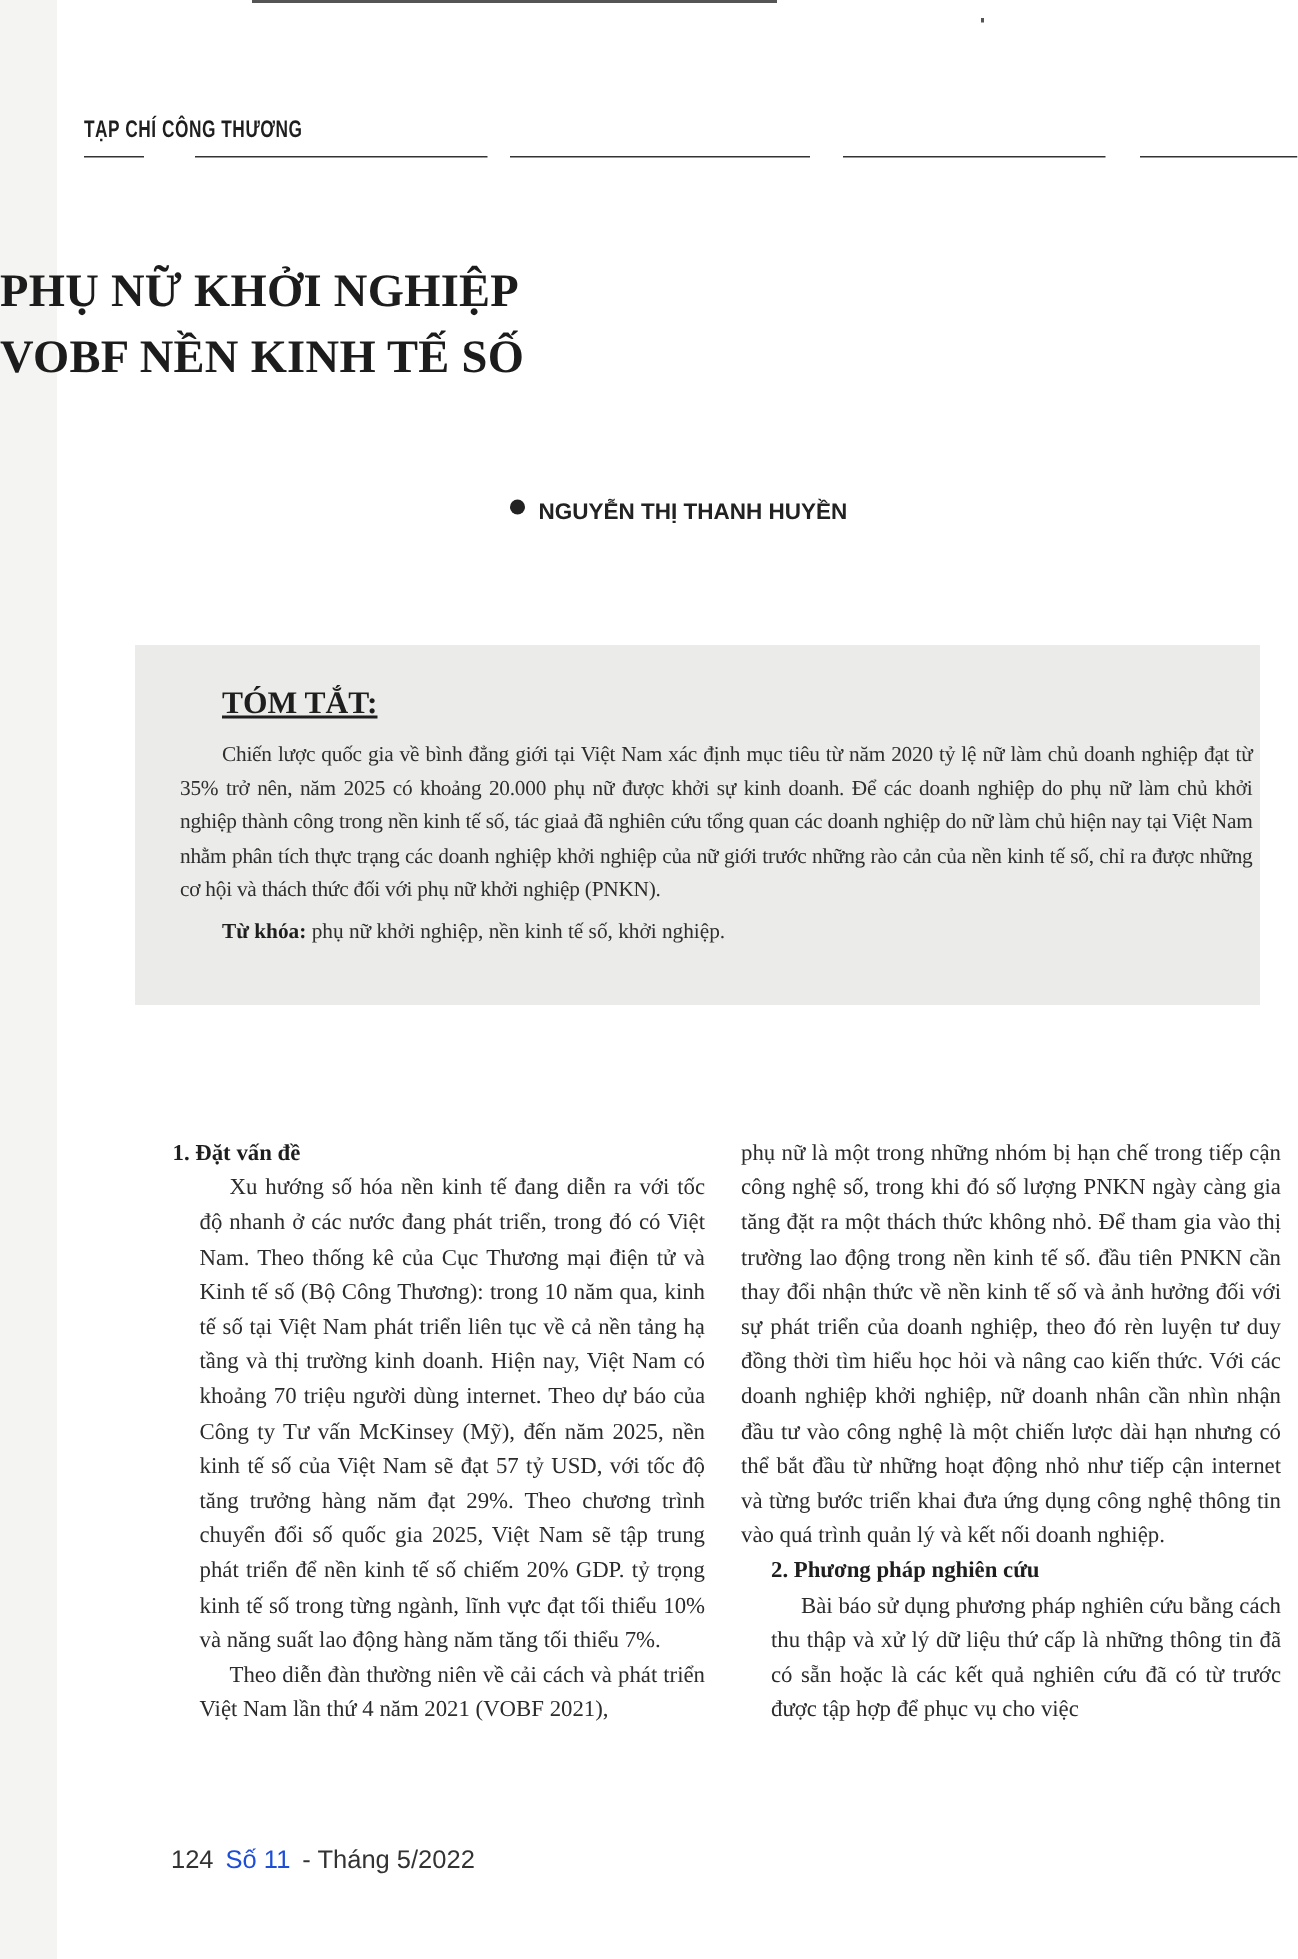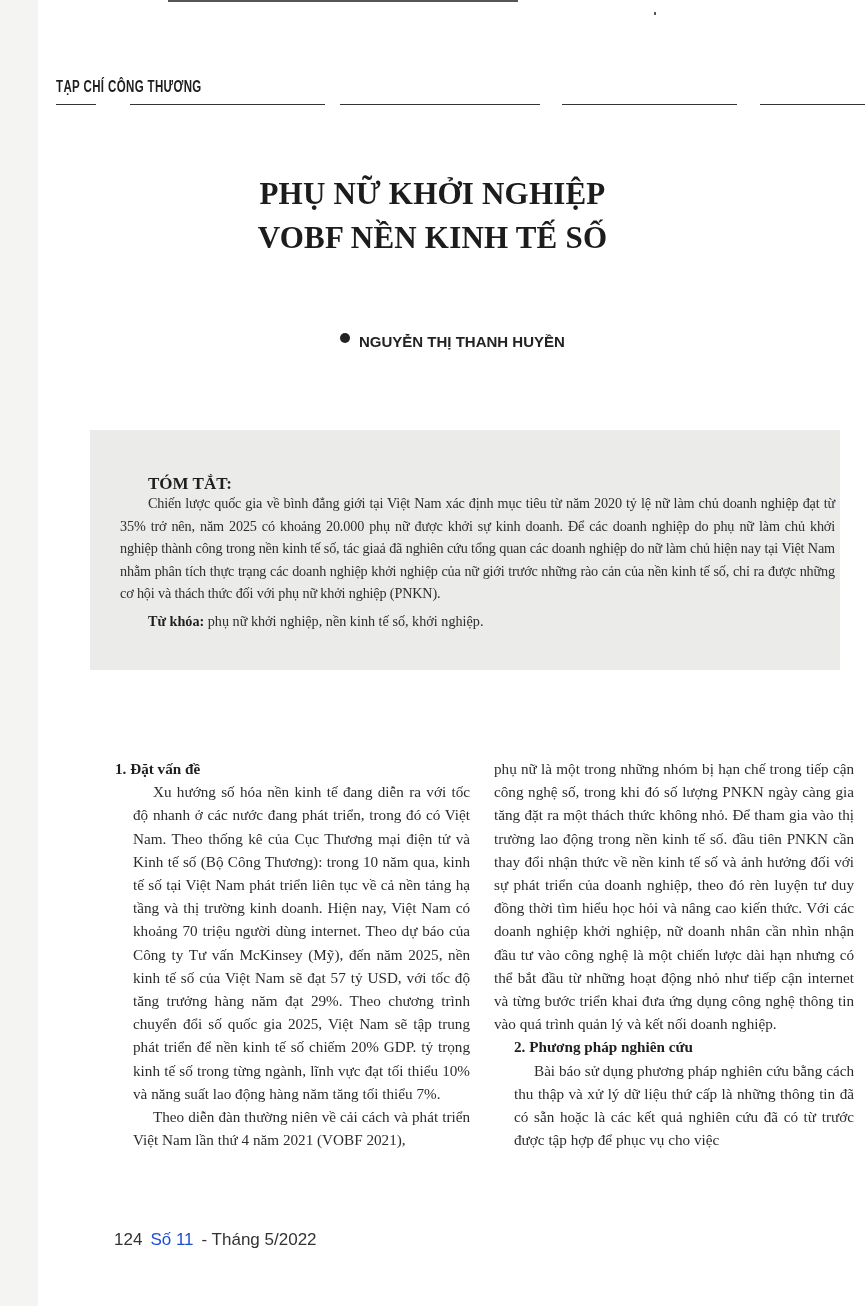"PHỤ NỮ KHỞI NGHIỆP" .title { text-align: center -> left }
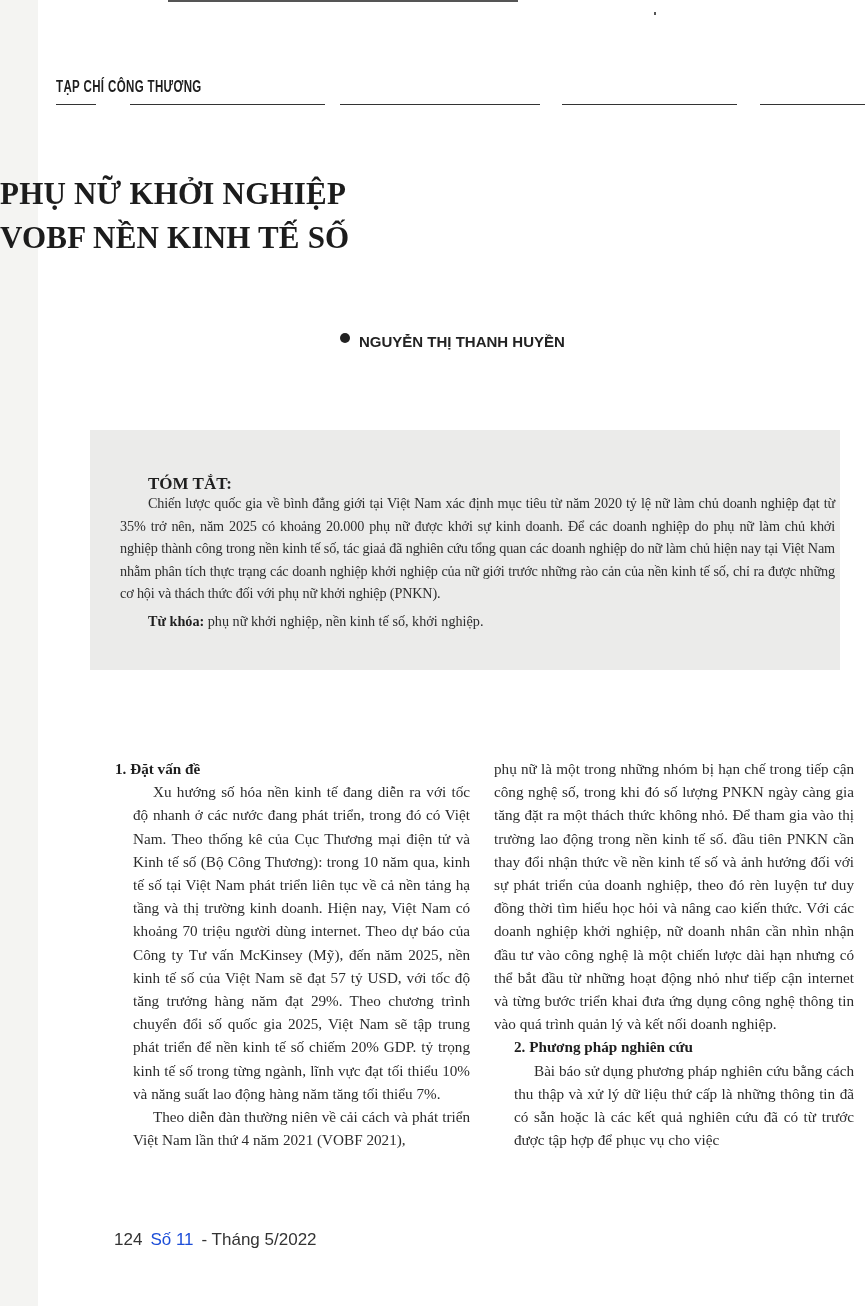"TÓM TẮT:" .abstract-heading { font-size: 17px -> 21px; text-decoration: none -> underline; top: 44px -> 26px }
